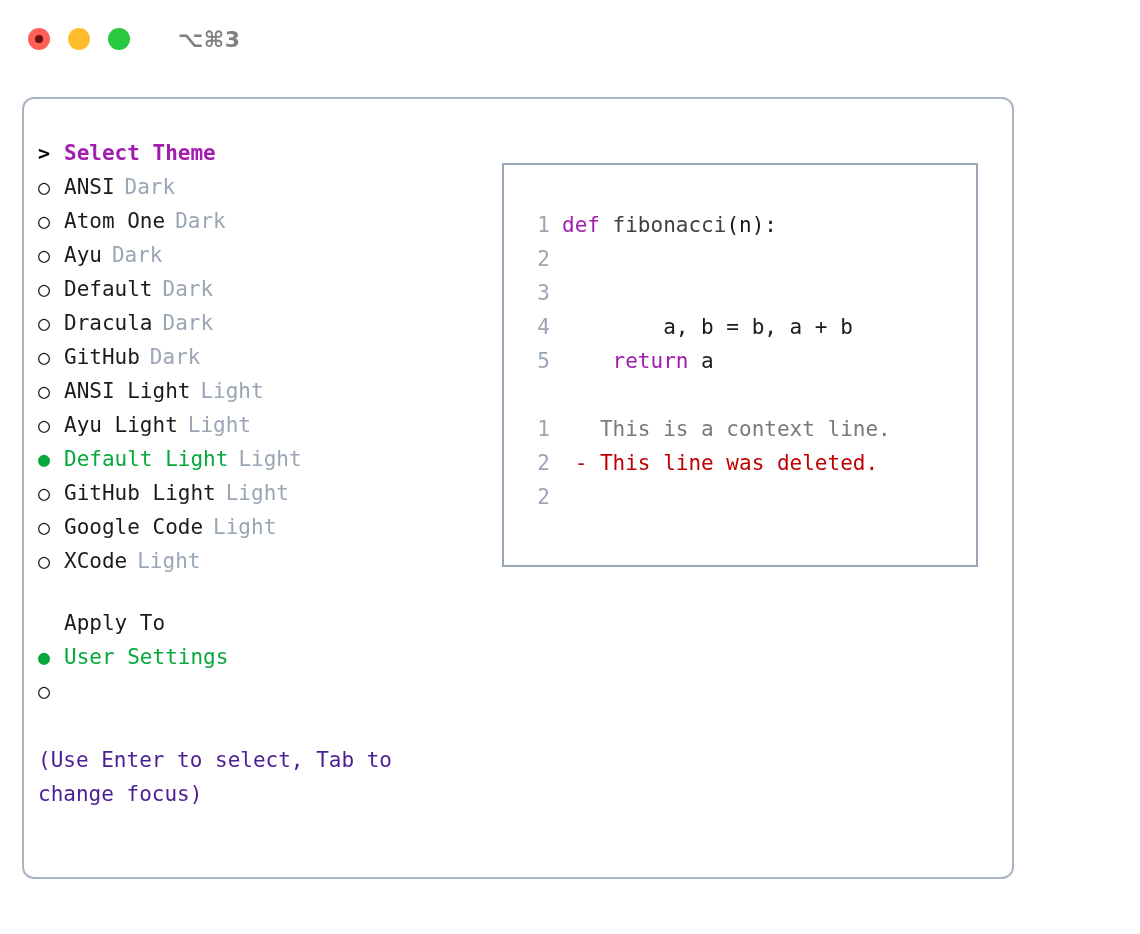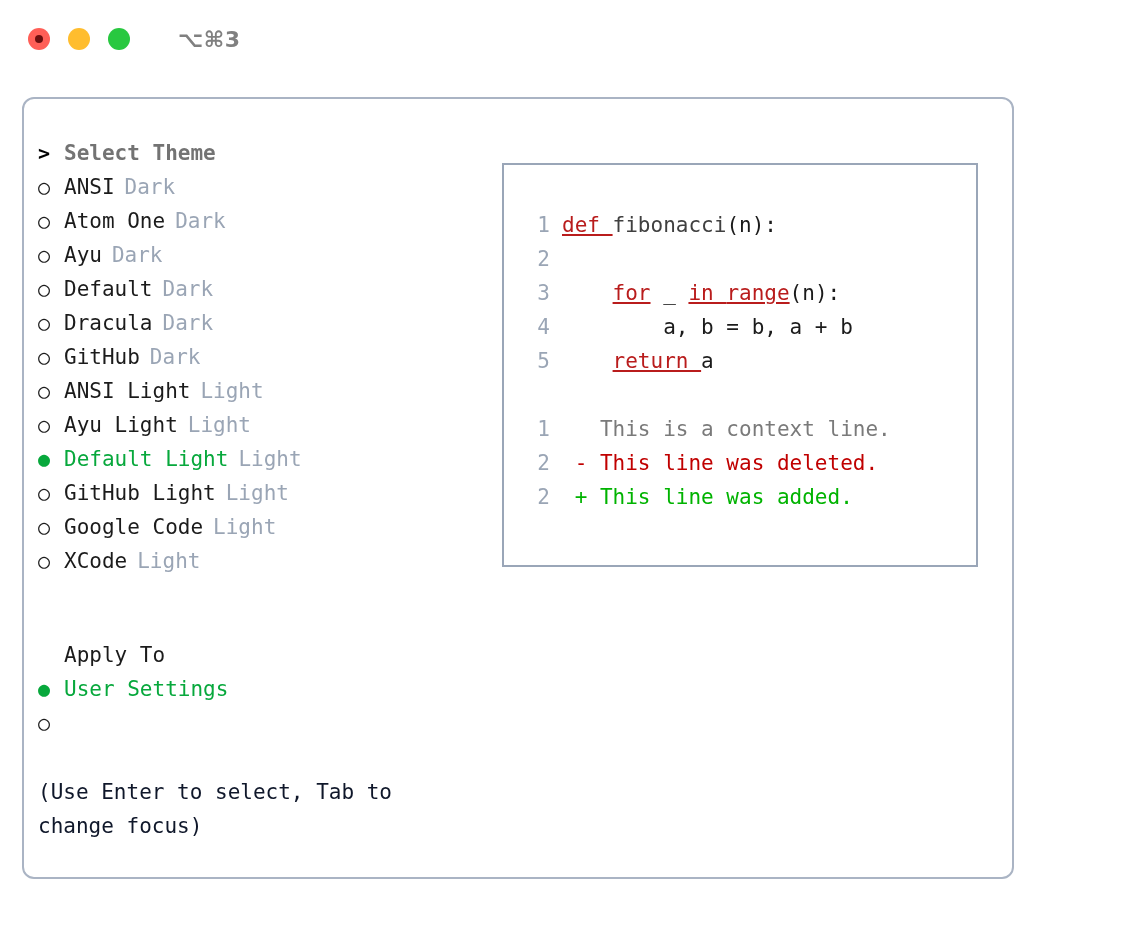"Select Theme" .row.header .label { color: #737373 -> #a21caf }
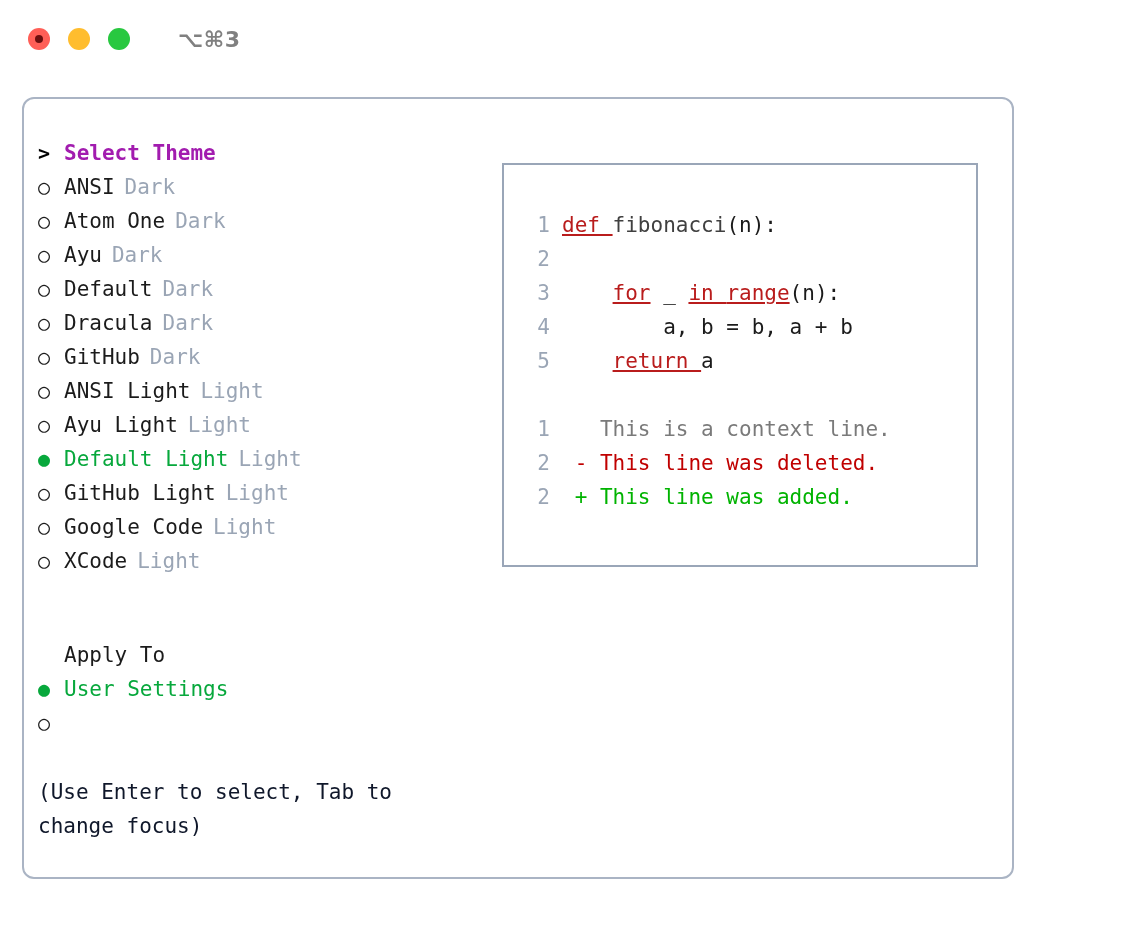"def" .kw { color: #b91c1c -> #a21caf; text-decoration: underline -> none }
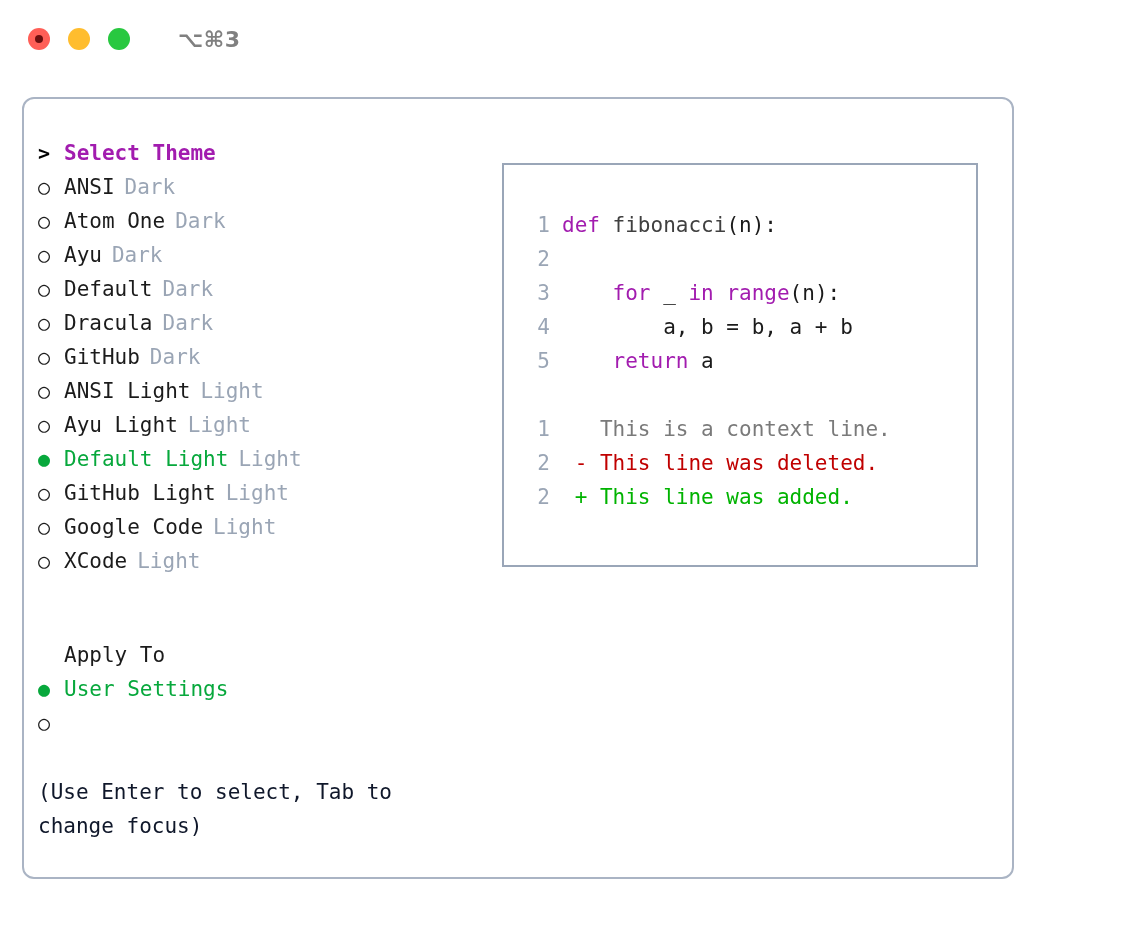"for _ in range(n):" span.code-text { html: <span> <span>for</span><span> _ </span><span>in </span><span>range</span><span>(n):</span></span> -> none }
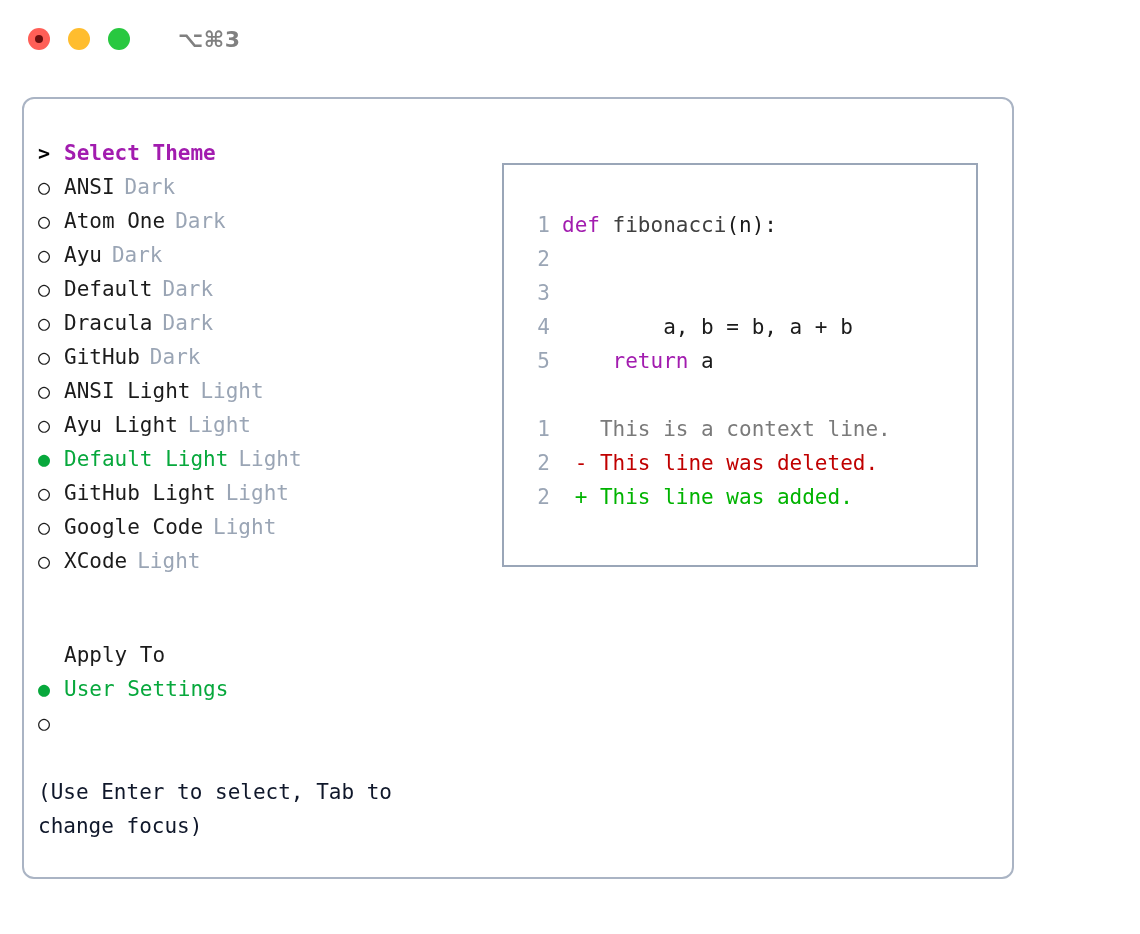"+ This line was added." span.diff-add { html: <span> + This line was added.</span> -> none }
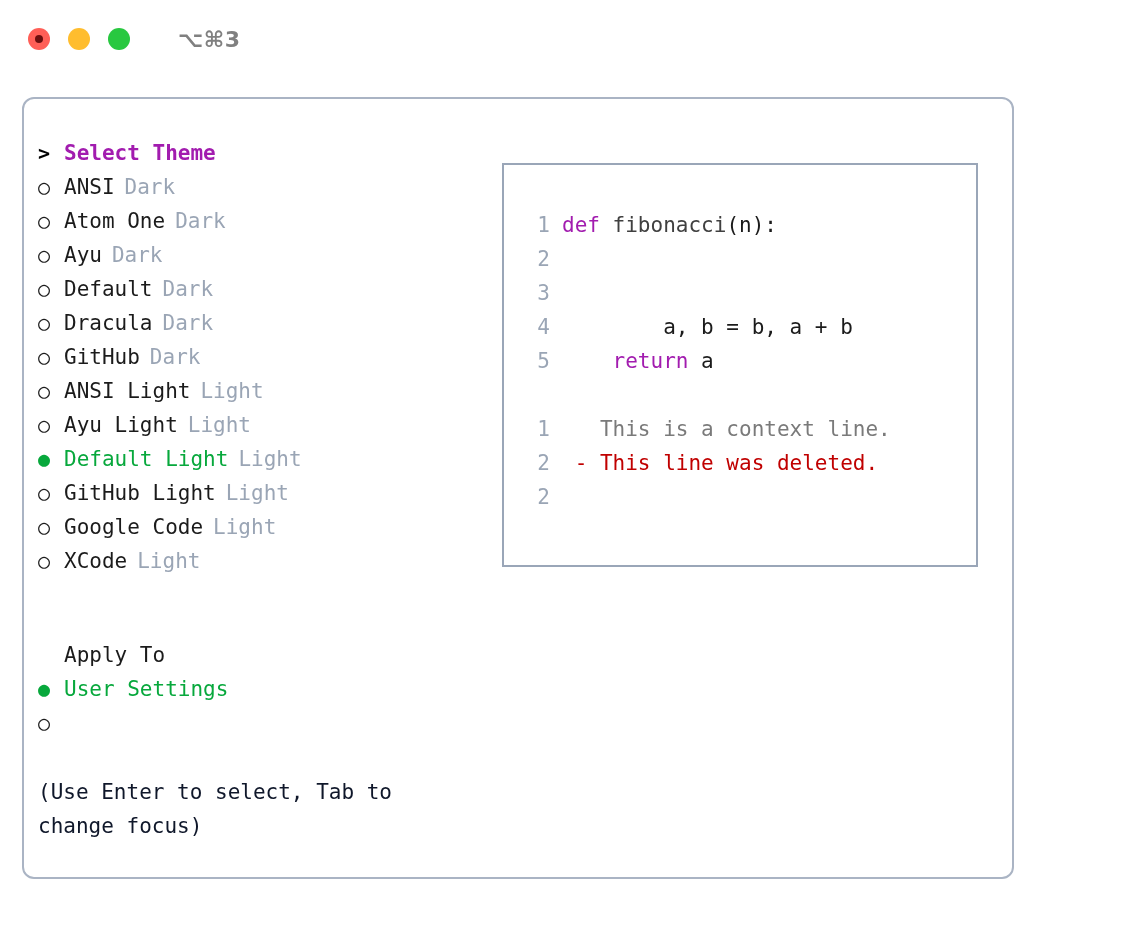"Apply To" .section-head { margin-top: 32px -> none }
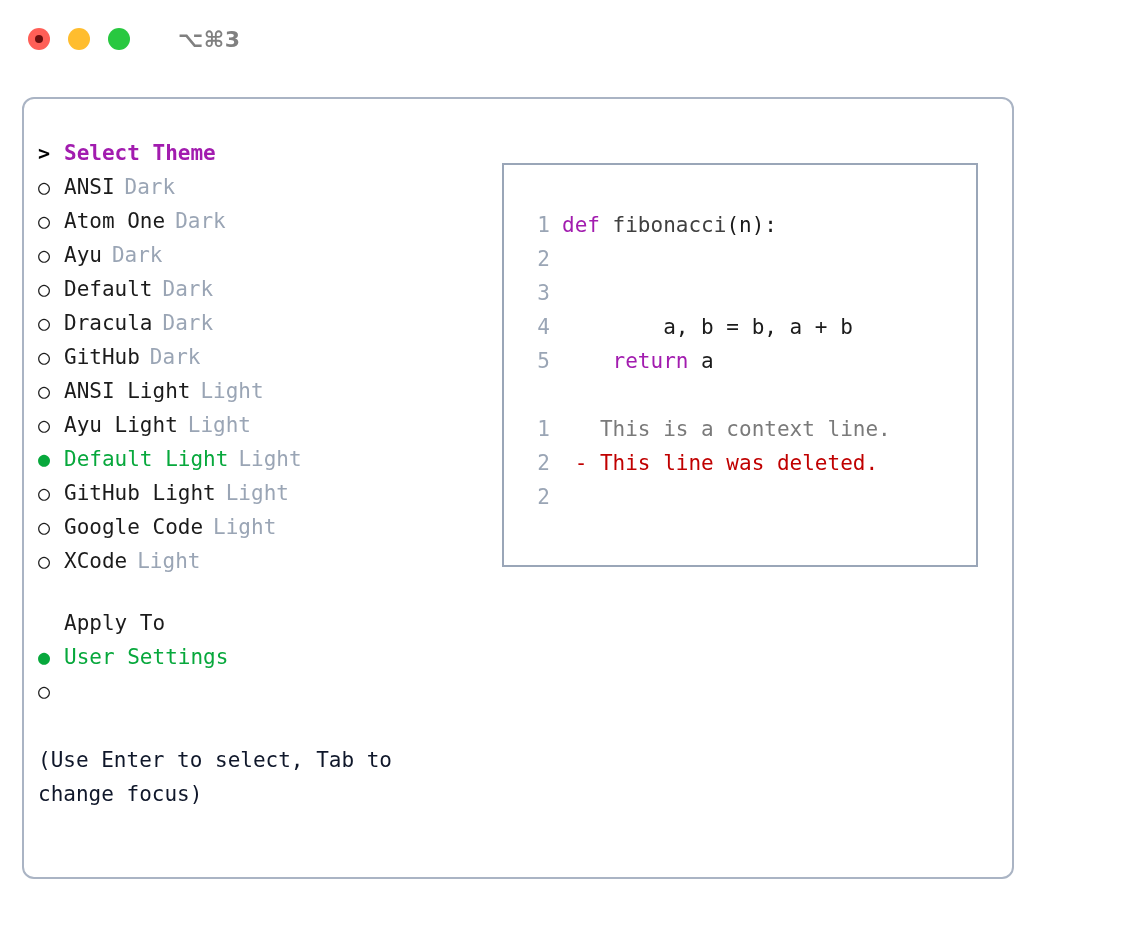"(Use Enter to select, Tab" .hint { color: #0f172a -> #4c1d95 }
